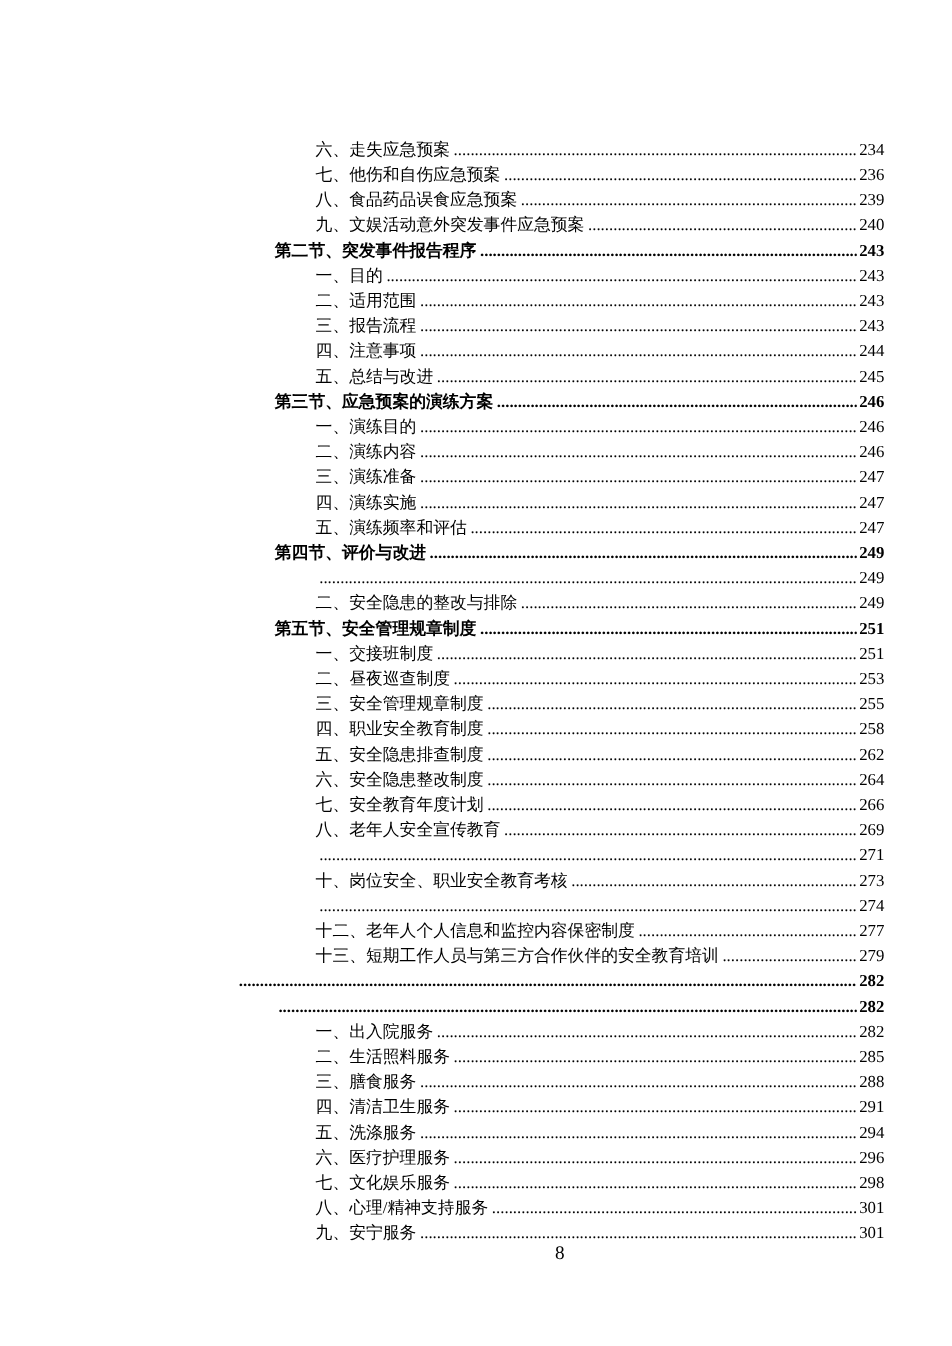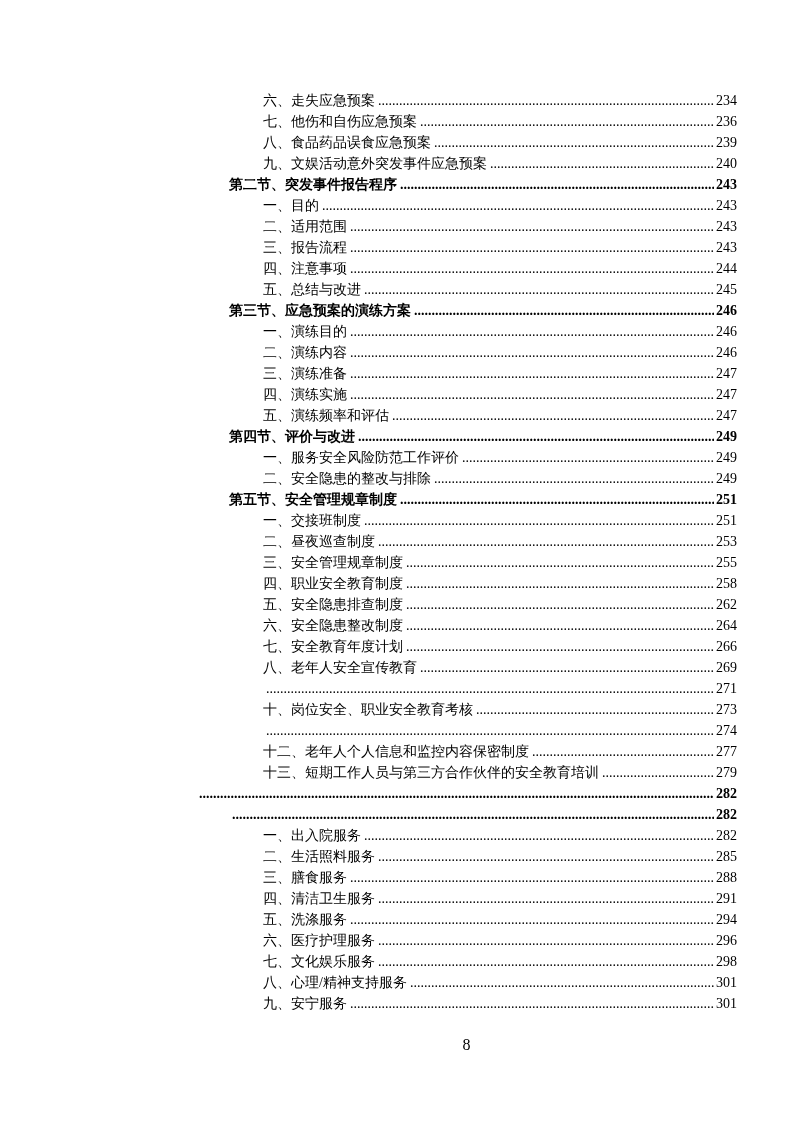"234" .toc-page { margin-top: none -> 25px }
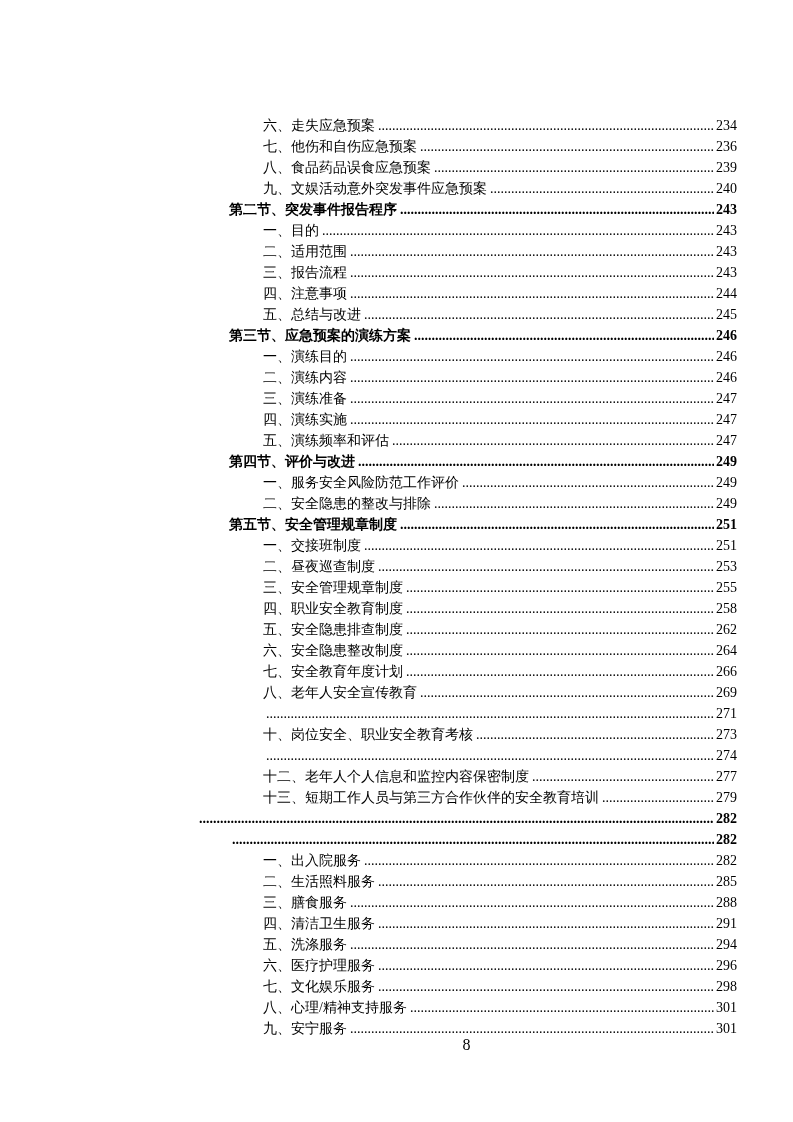"一、服务安全风险防范工作评价" span.toc-title { html: <span>一、服务安全风险防范工作评价</span> -> none }
